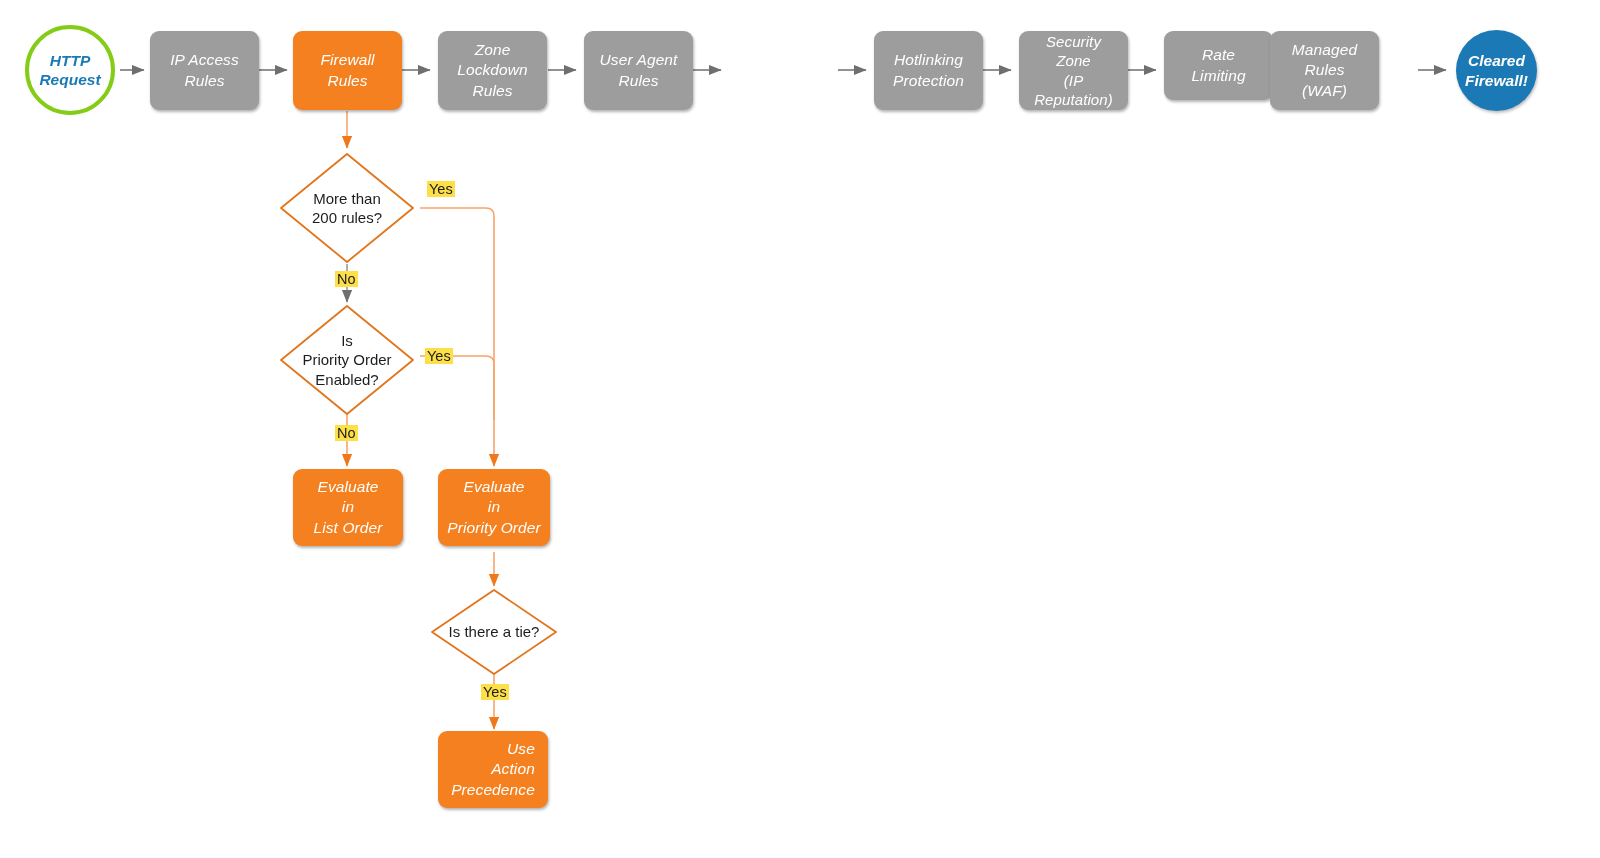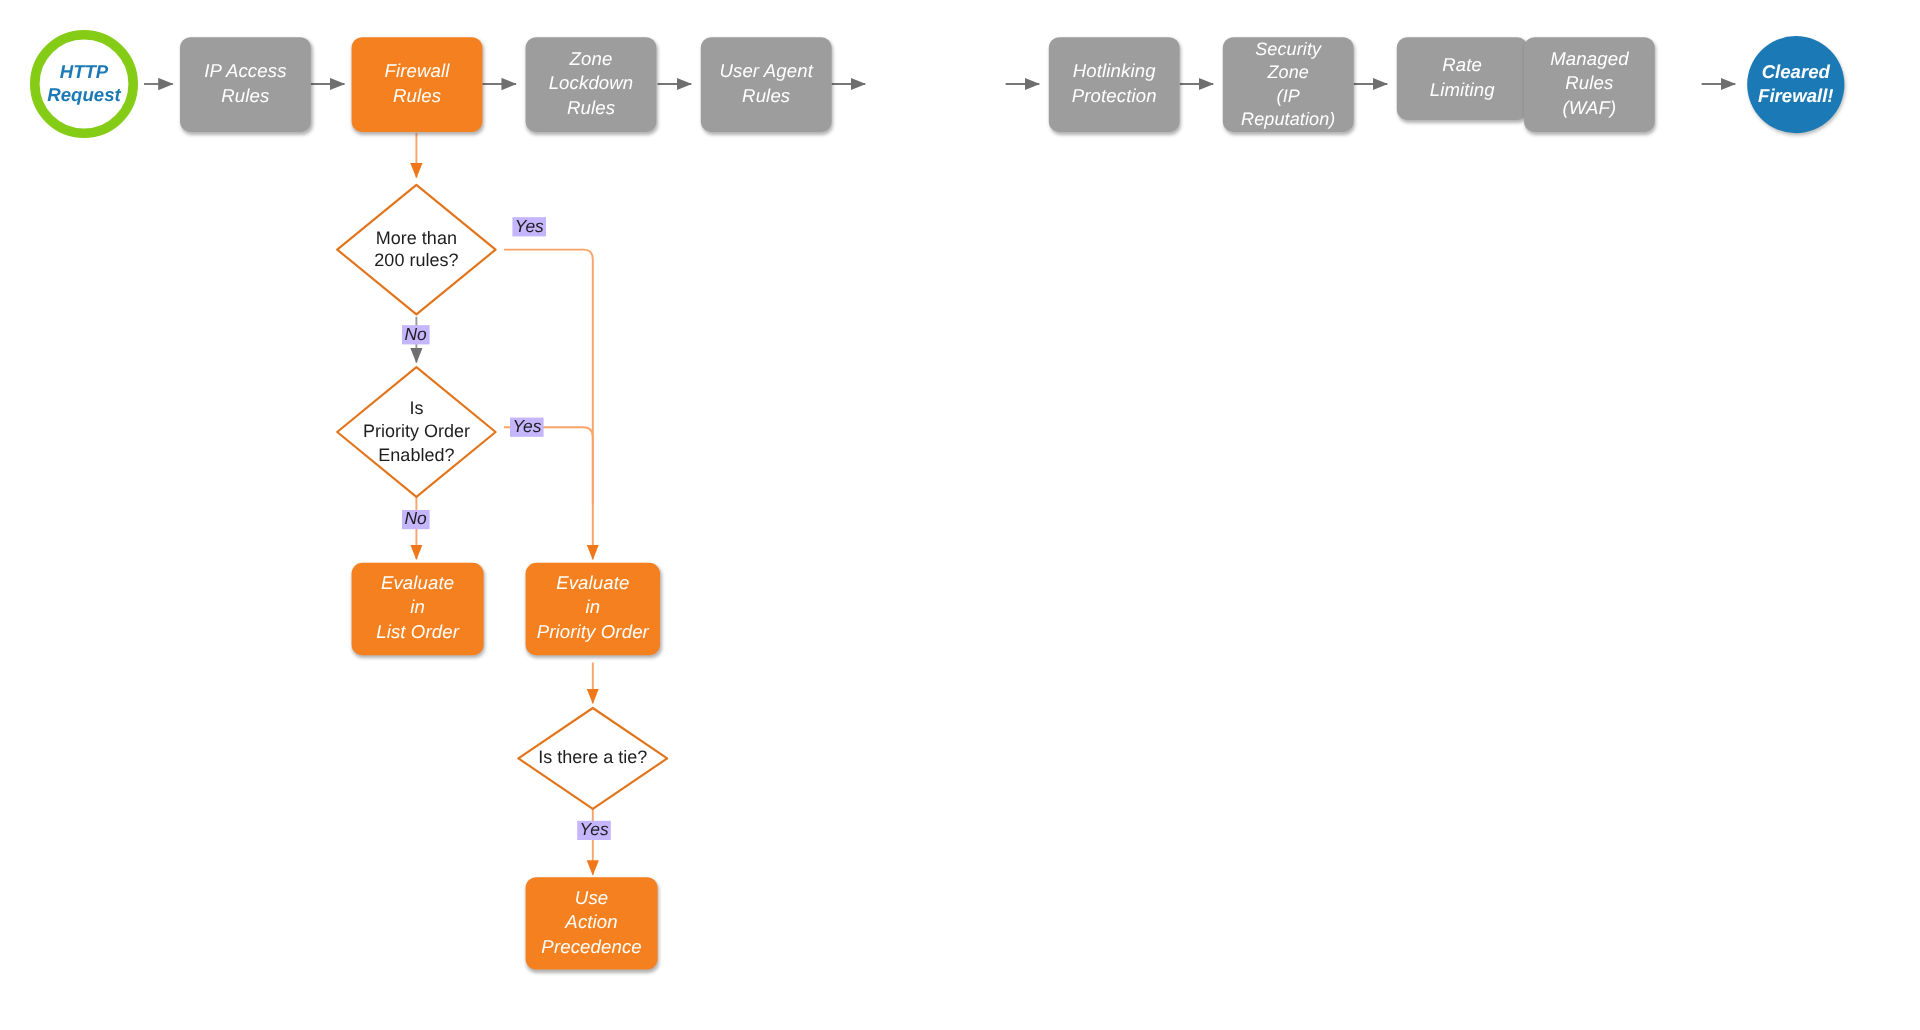"HTTP" .term.hollow { border: 8px solid #84cc16 -> 4px solid #84cc16 }
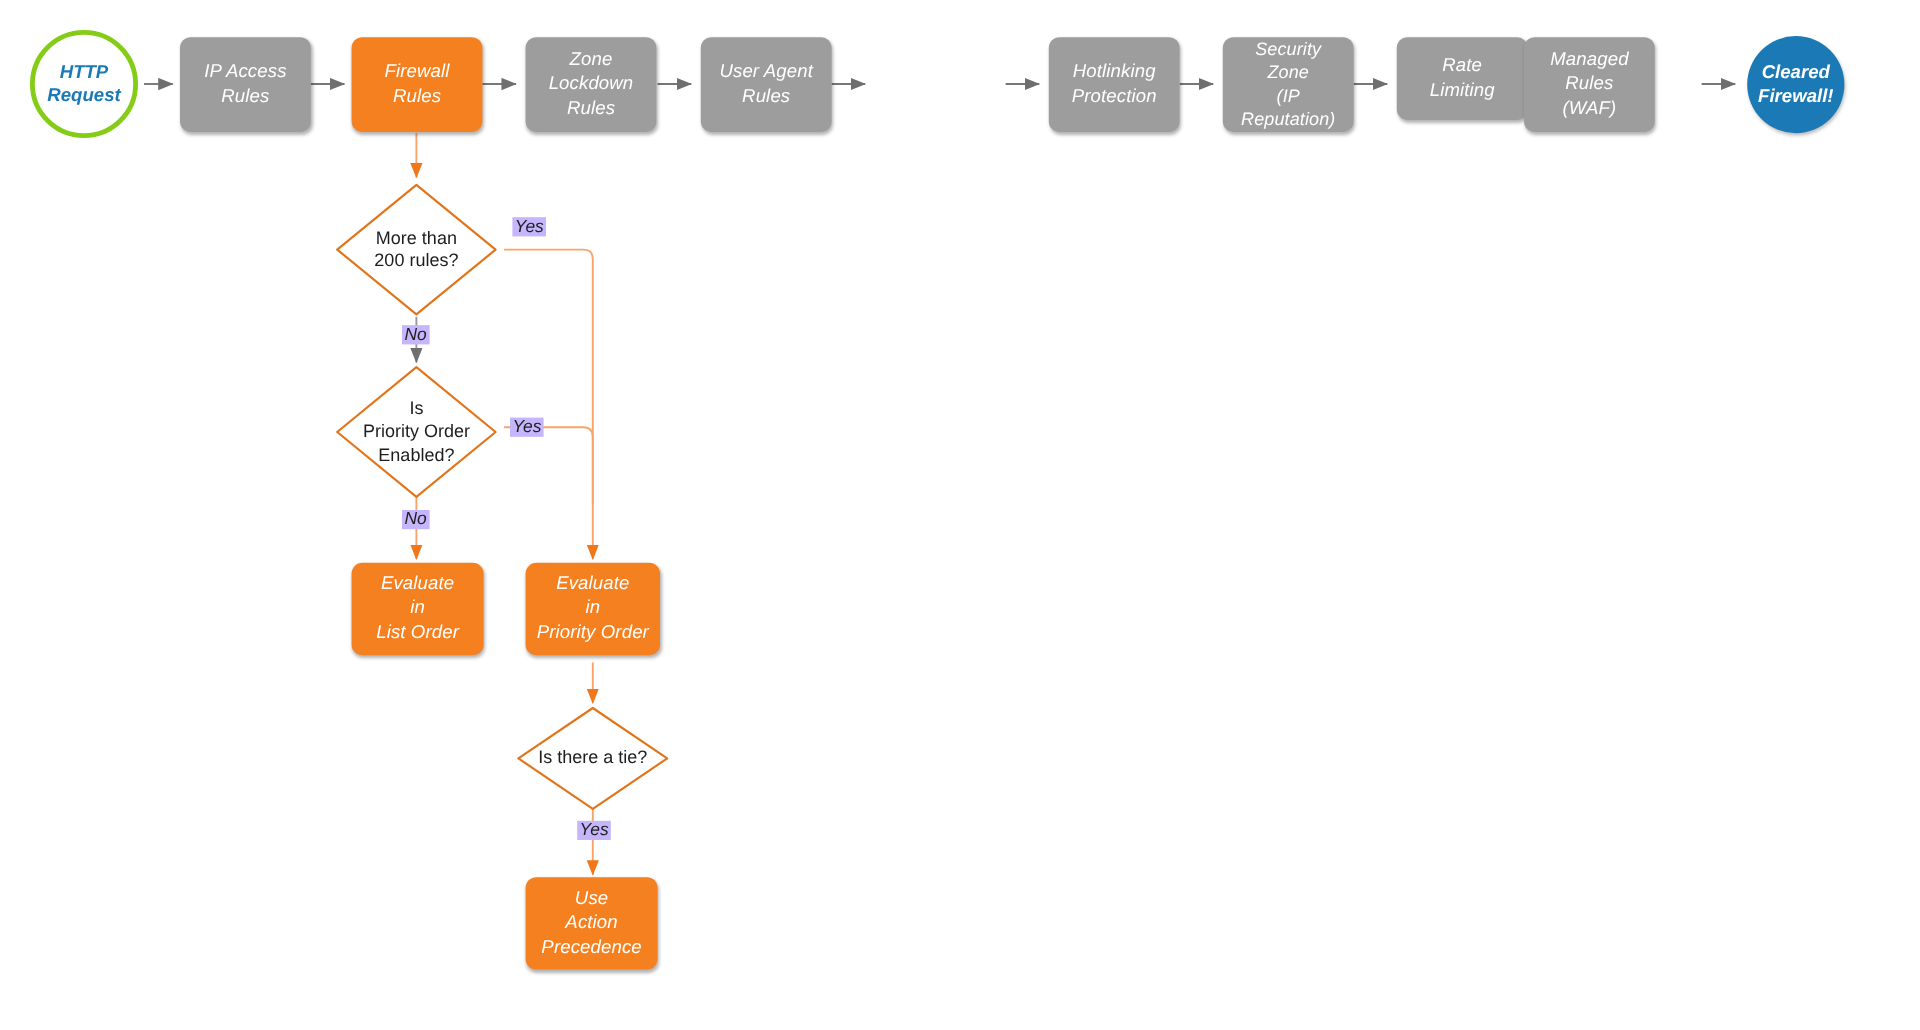"Yes" .edge-label { background: #c4b5fd -> #fde047; font-style: italic -> none }
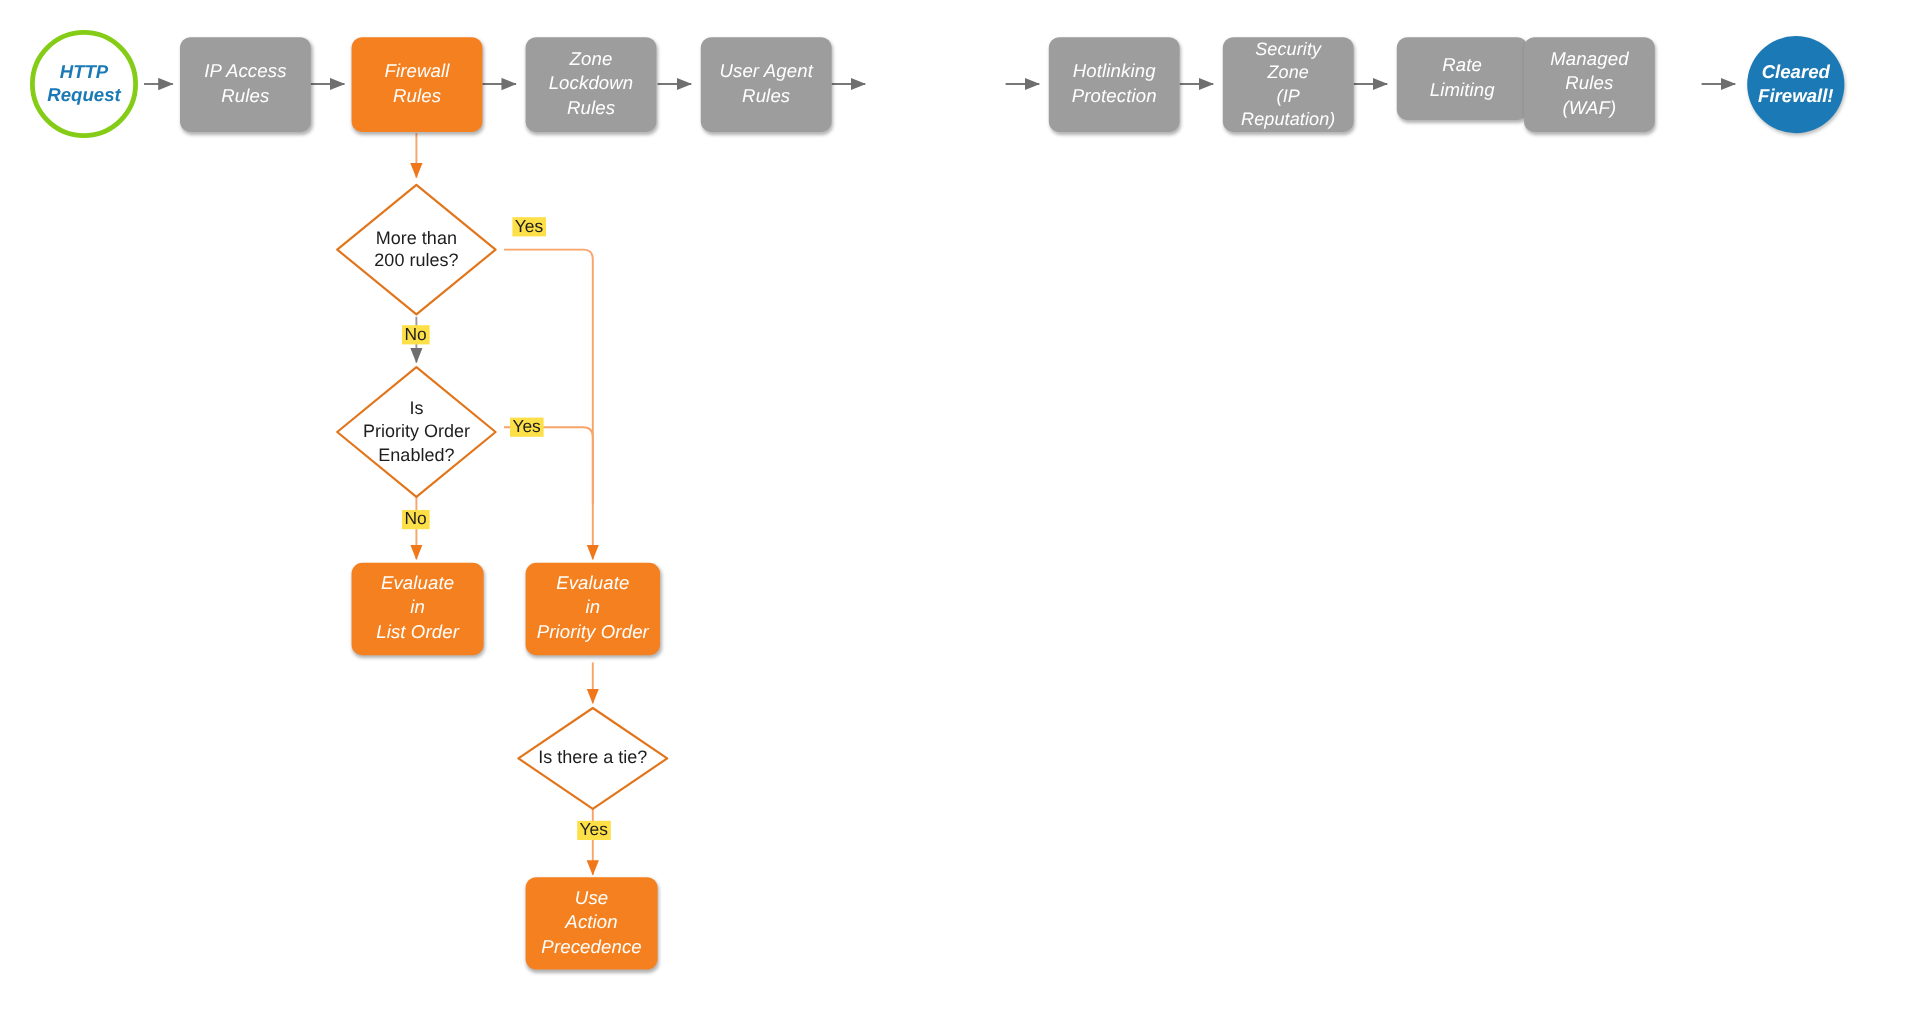"Use" span.lbl { text-align: none -> right }
